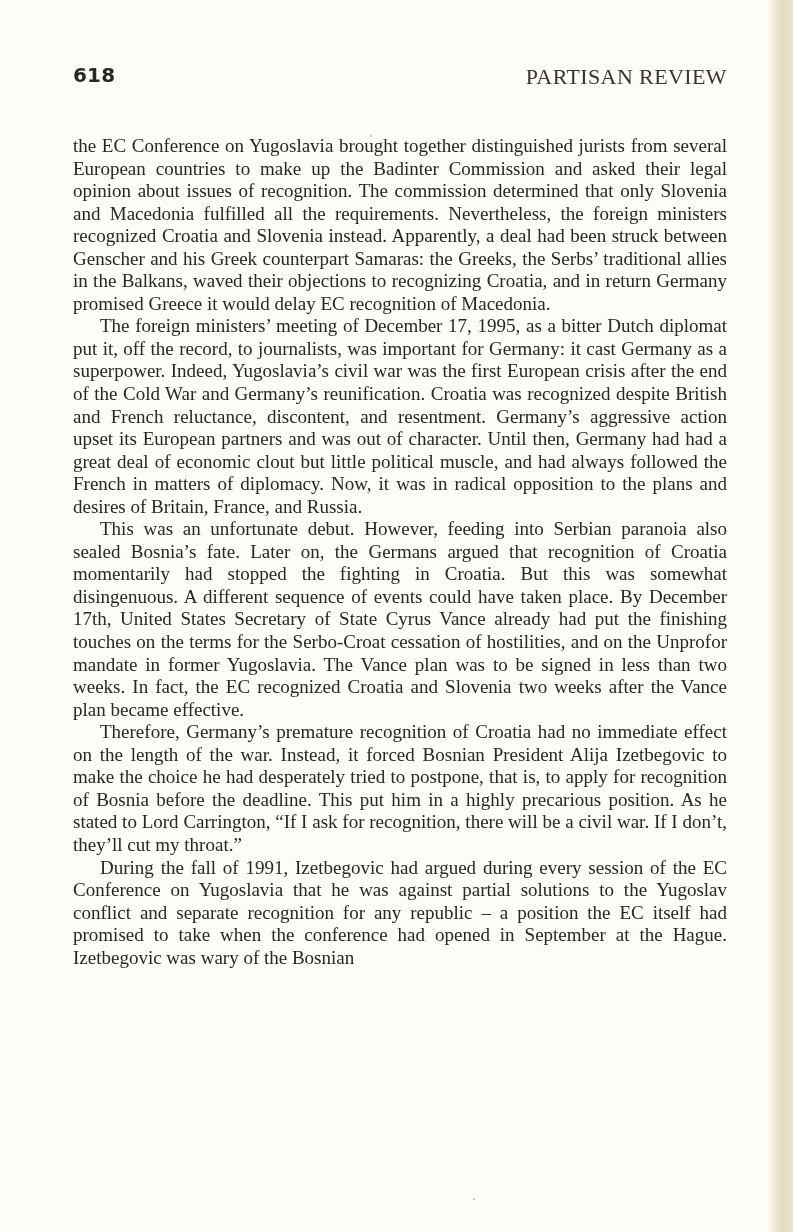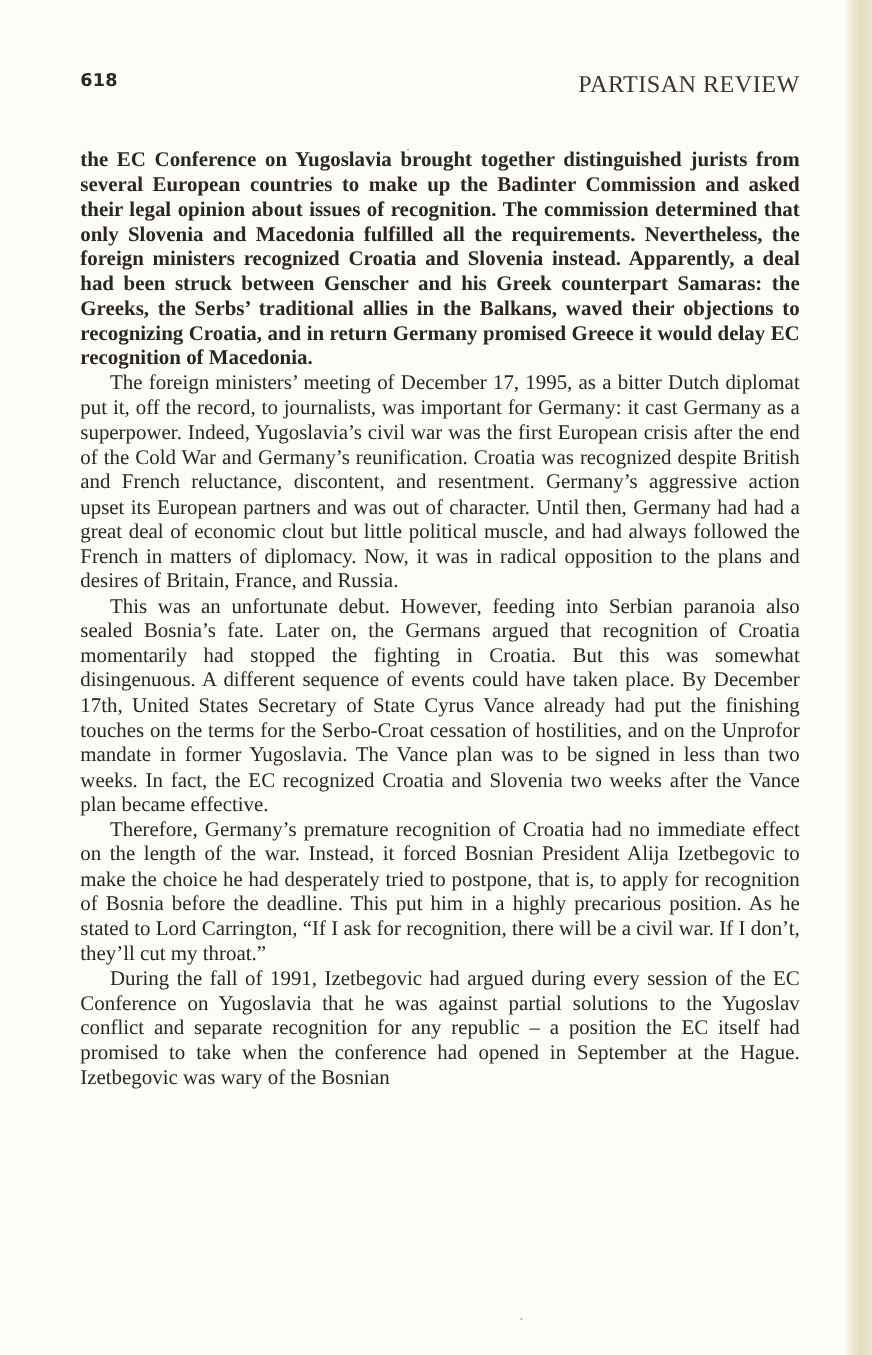"618" .page-number { font-size: 16px -> 20px }
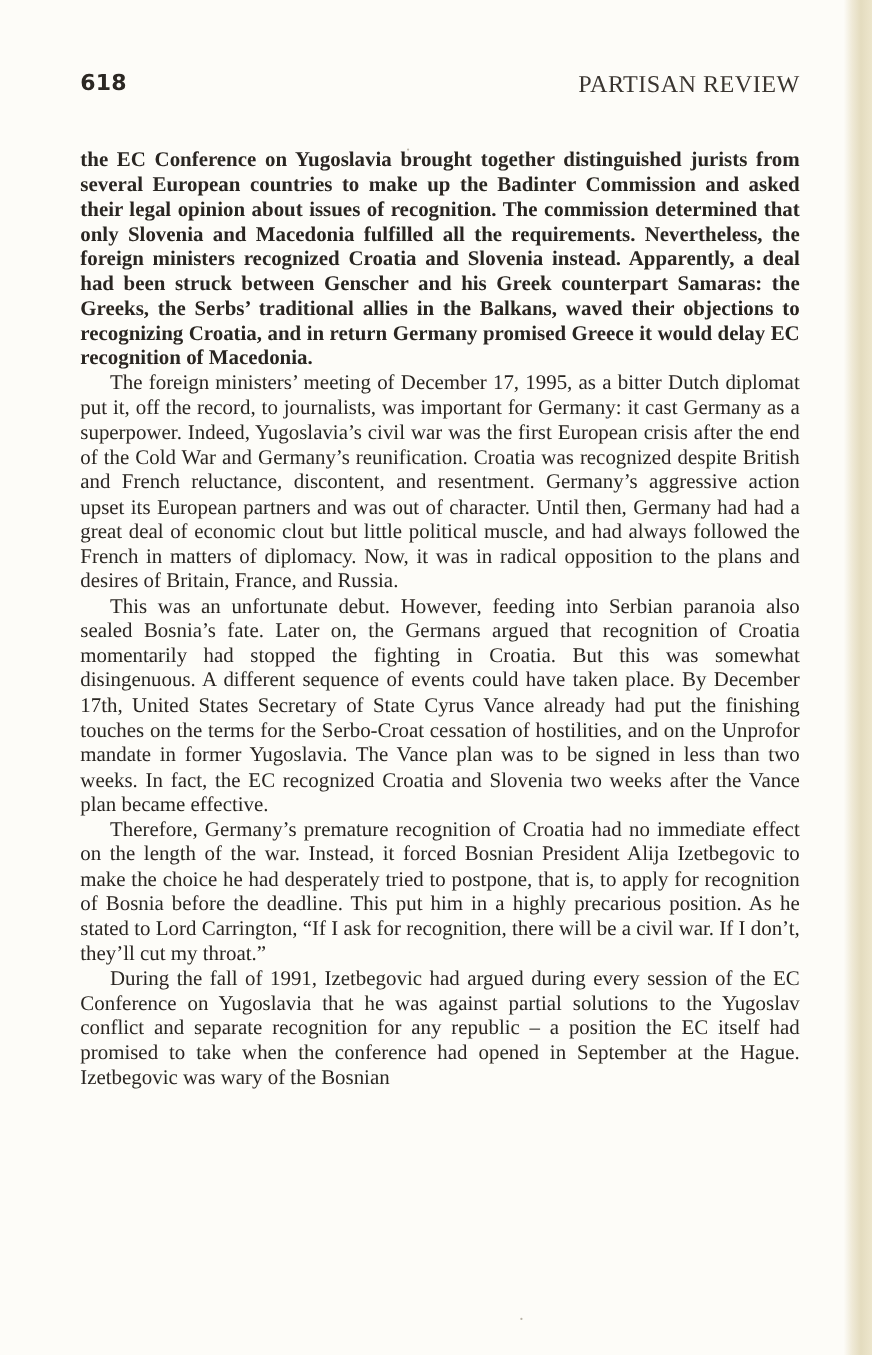"the EC Conference on Yugoslavia" .body-text p.continued { font-weight: bold -> none }
